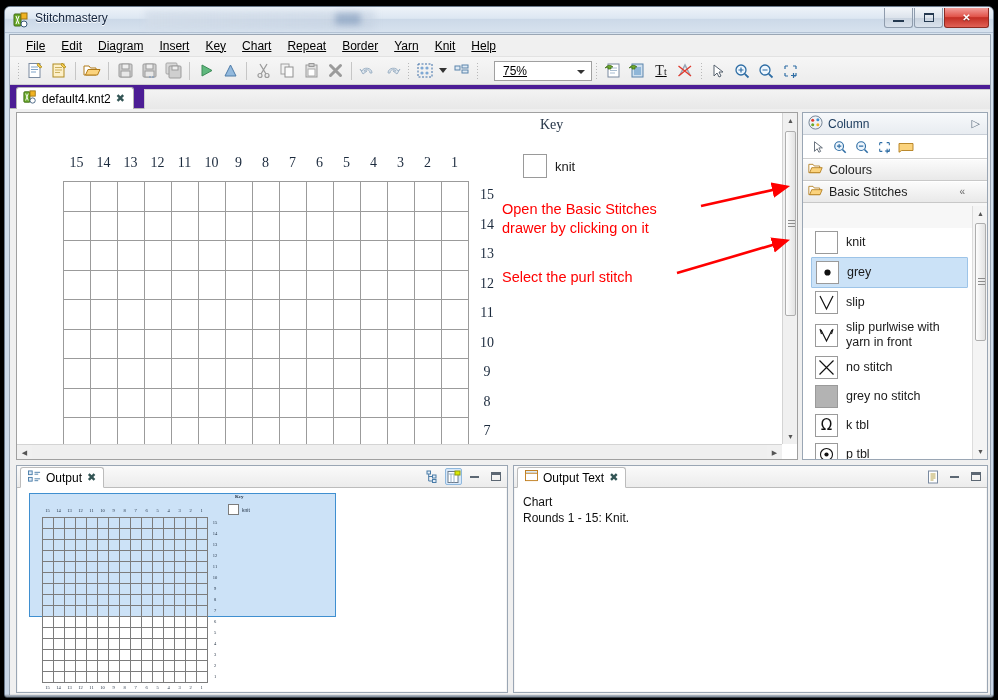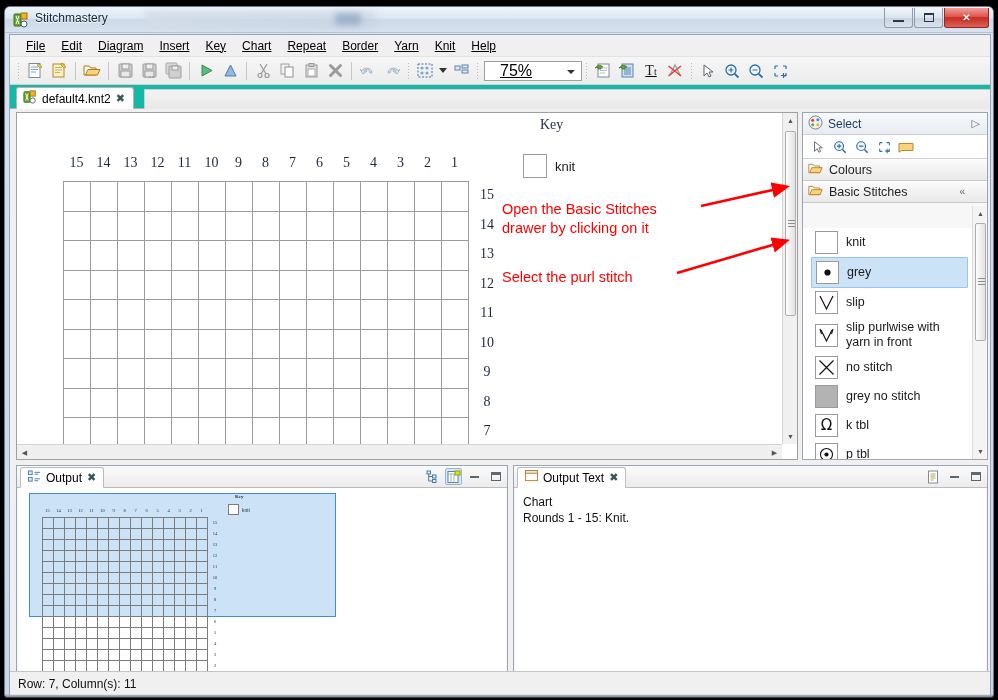"75%" .zoombox { font-size: 16px -> 12px; margin-left: 2px -> 12px; padding-left: 15px -> 8px }
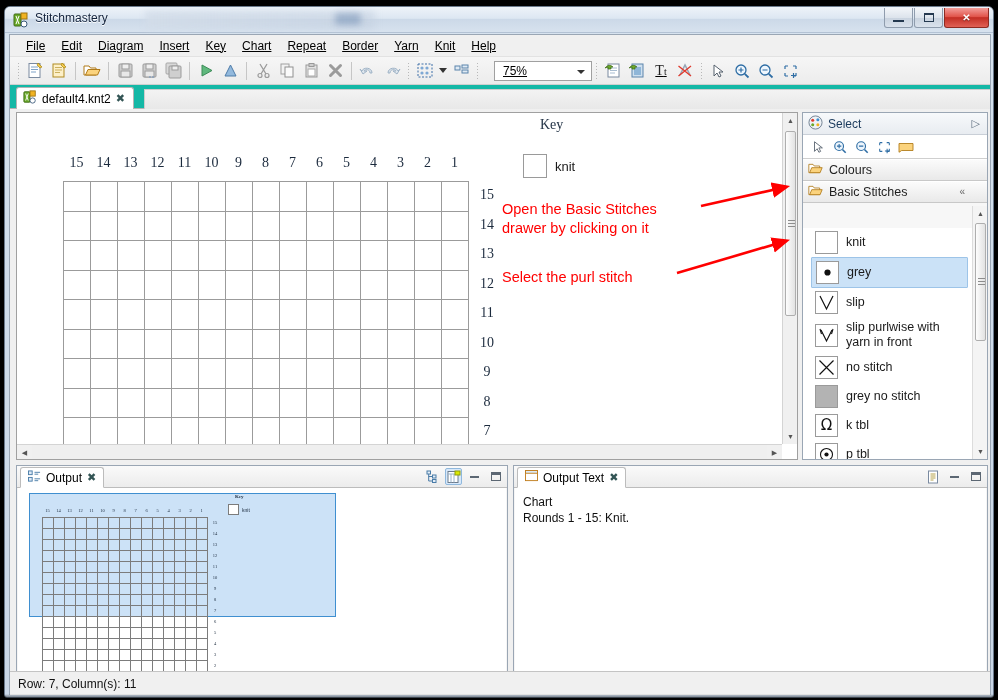"default4.knt2" .tabrow { background: #14b8a6 -> #4c1d95 }
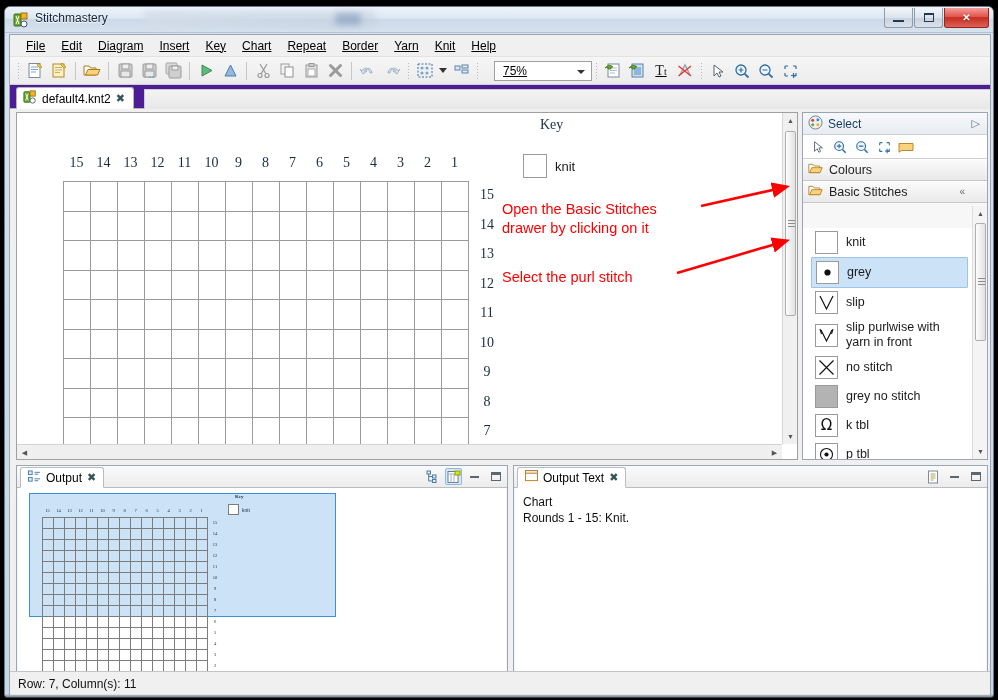"Select" span { text: Select -> Column }
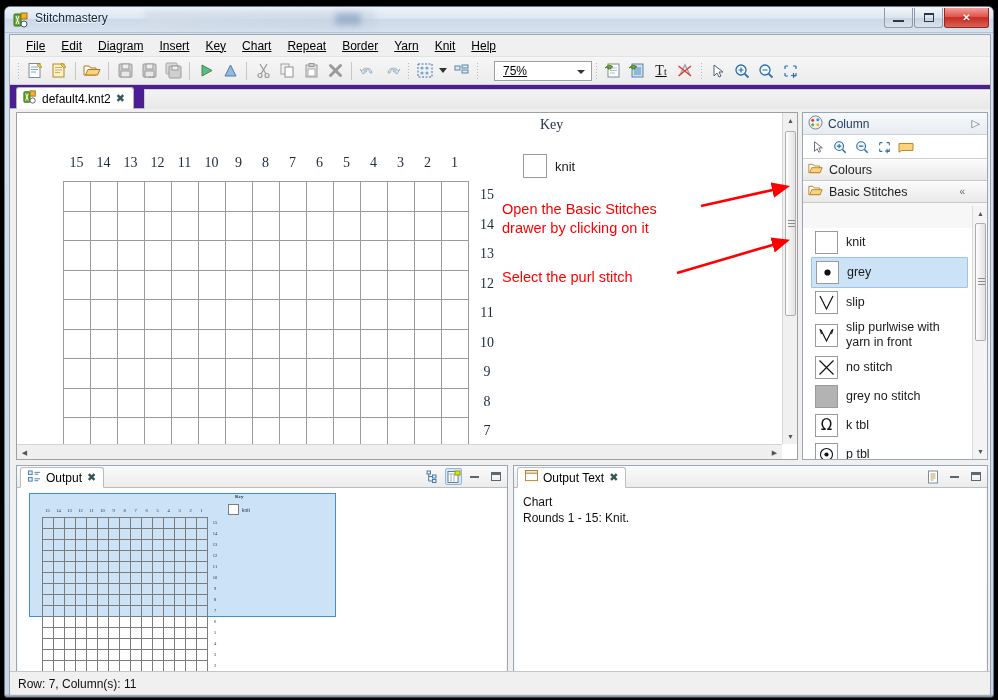"Row: 7, Column(s): 11" div.statusbar { html: <div> <span>Row: 7, Column(s): 11</span> </div> -> none }
